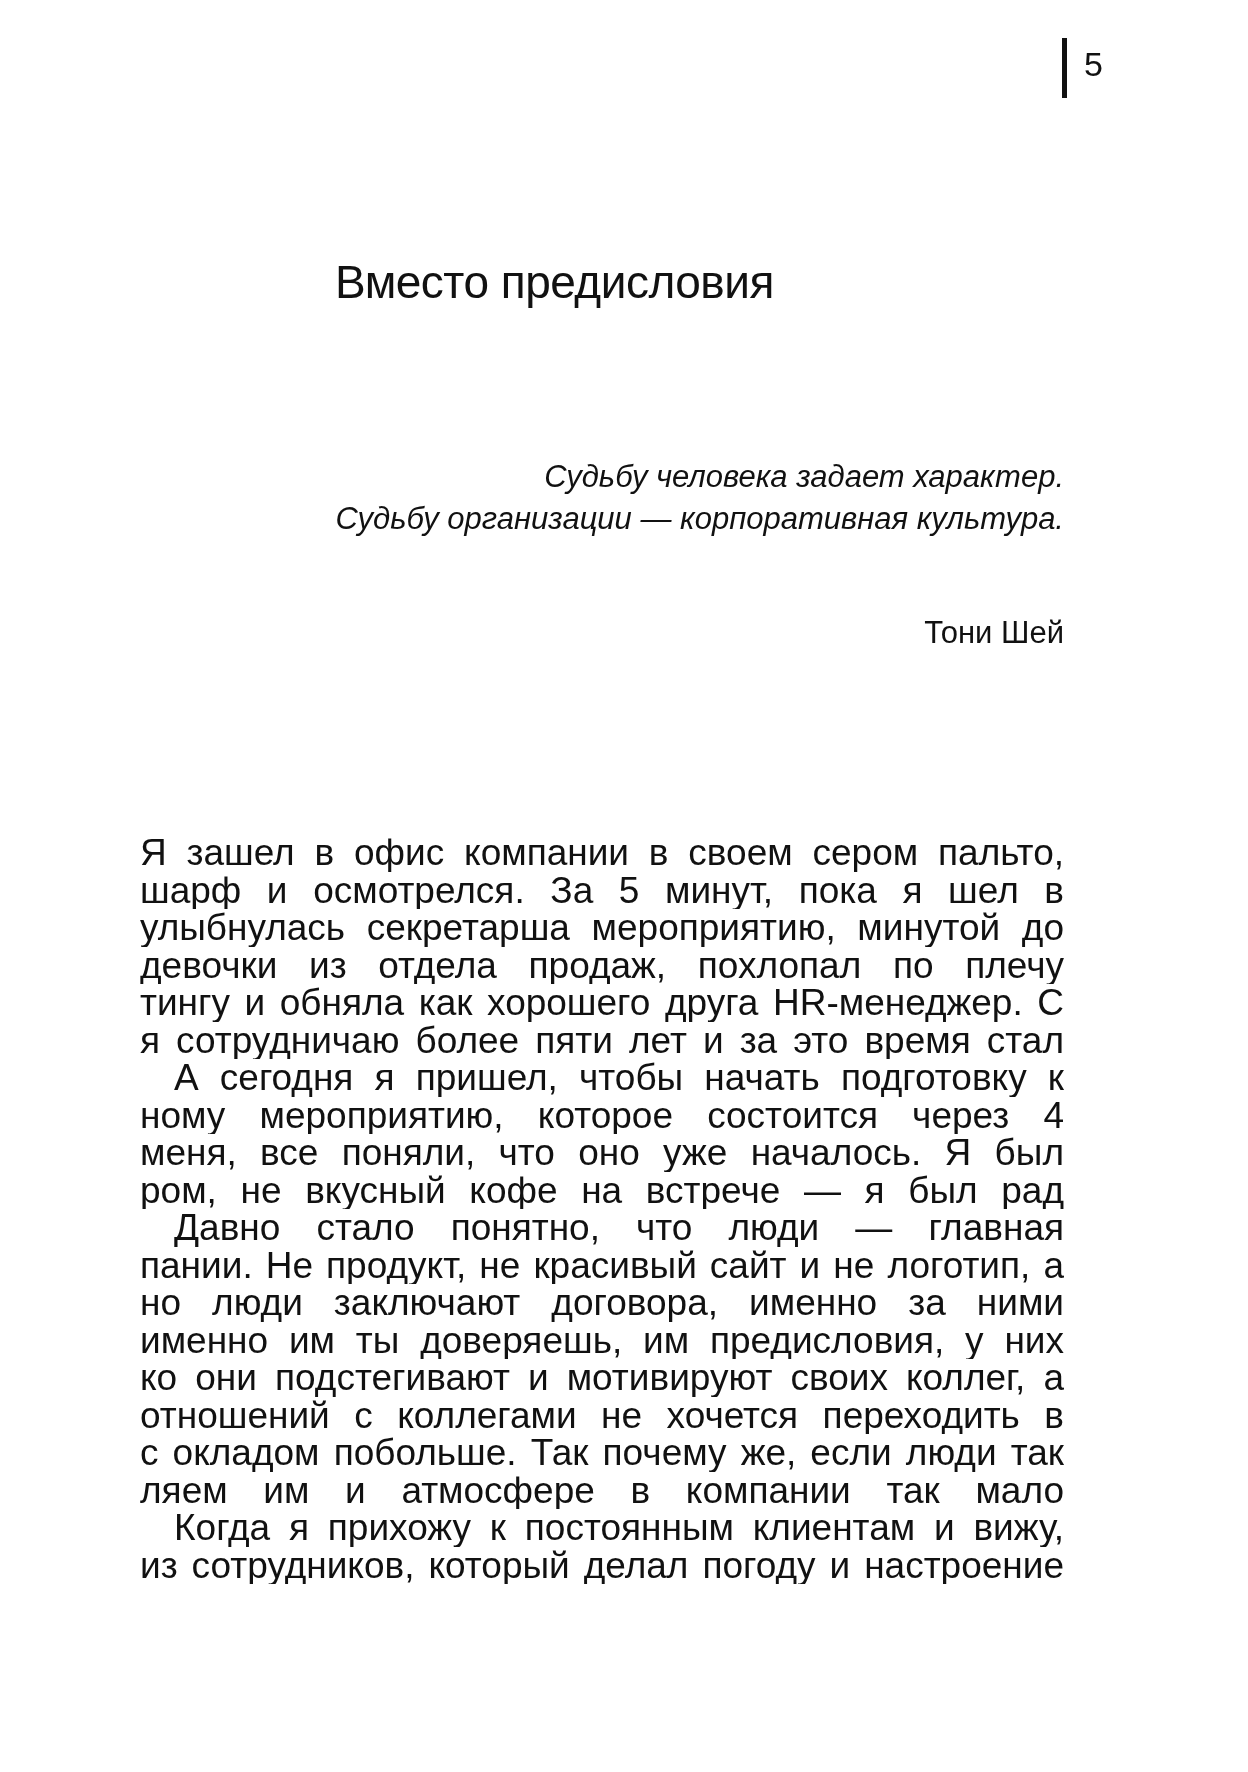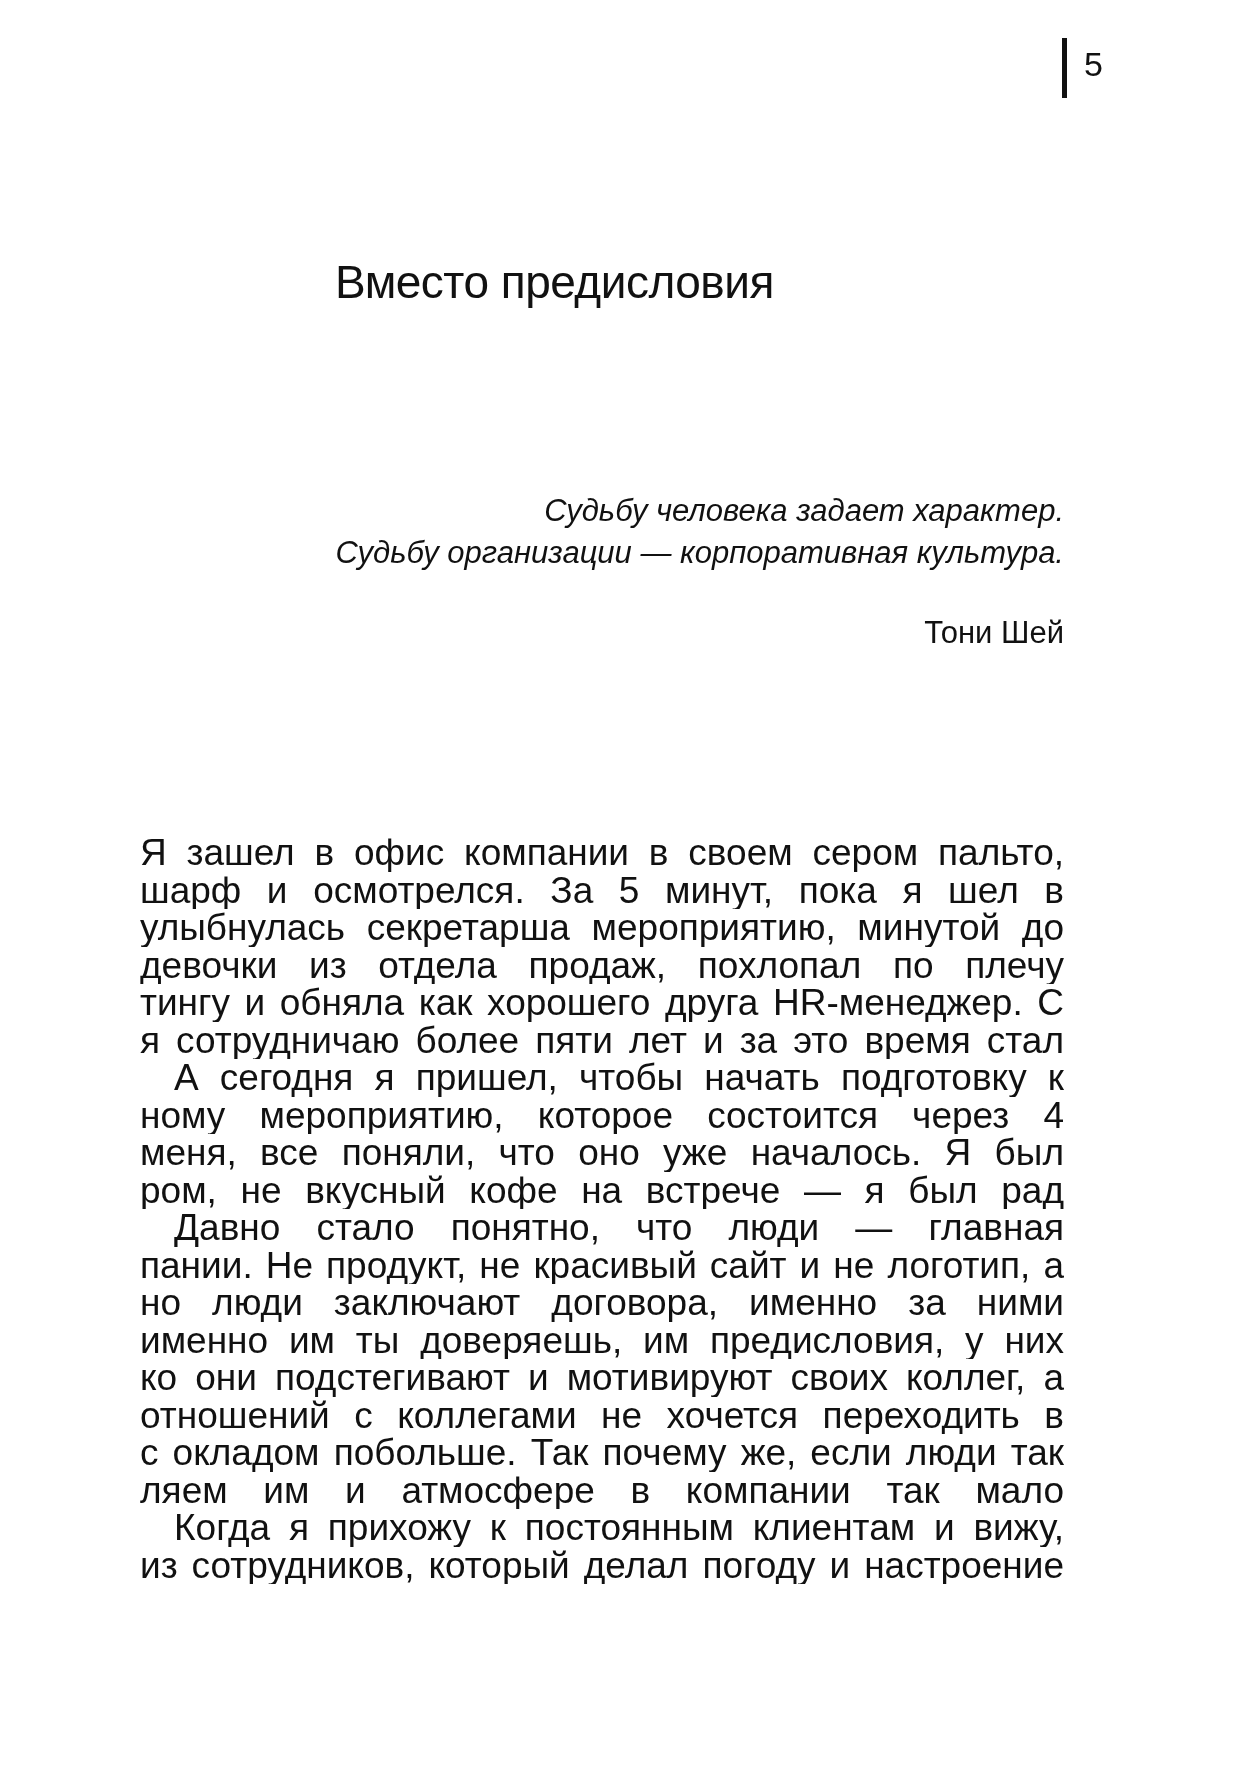"Судьбу человека задает характер." .epigraph { margin-top: 34px -> none }
